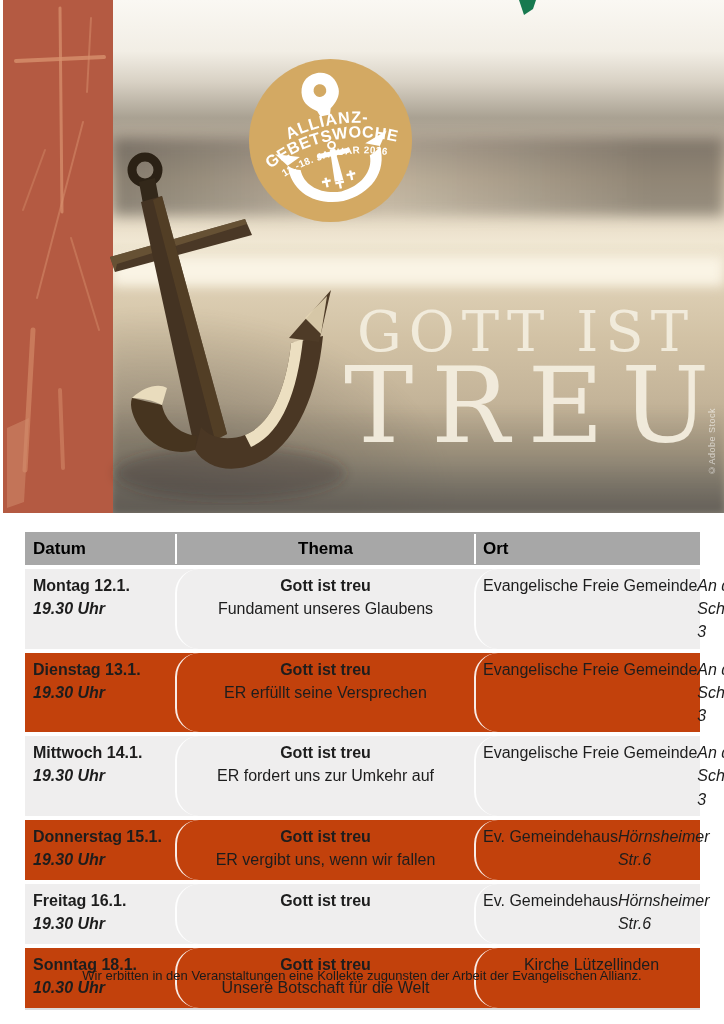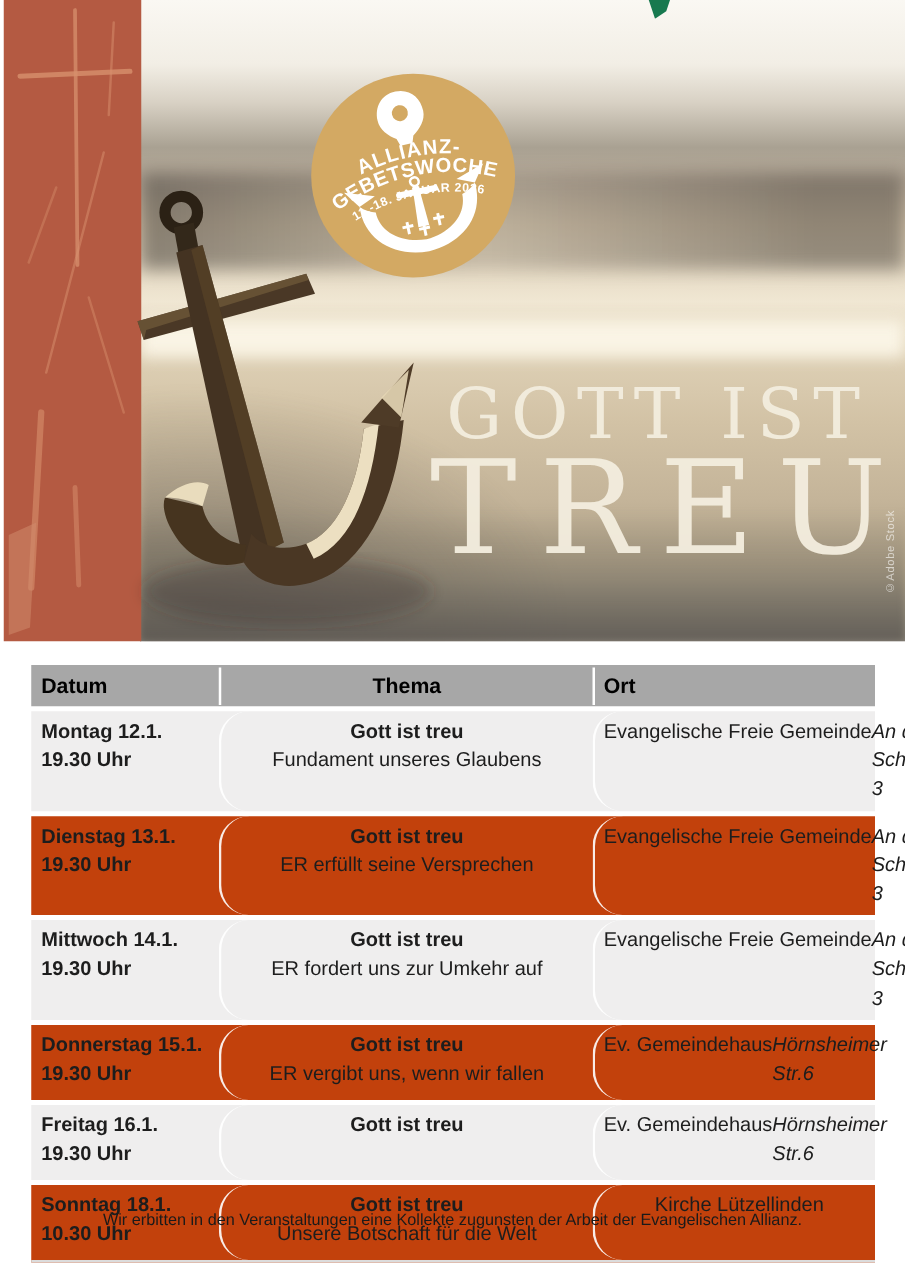"19.30 Uhr" .time-line { font-style: none -> italic }
